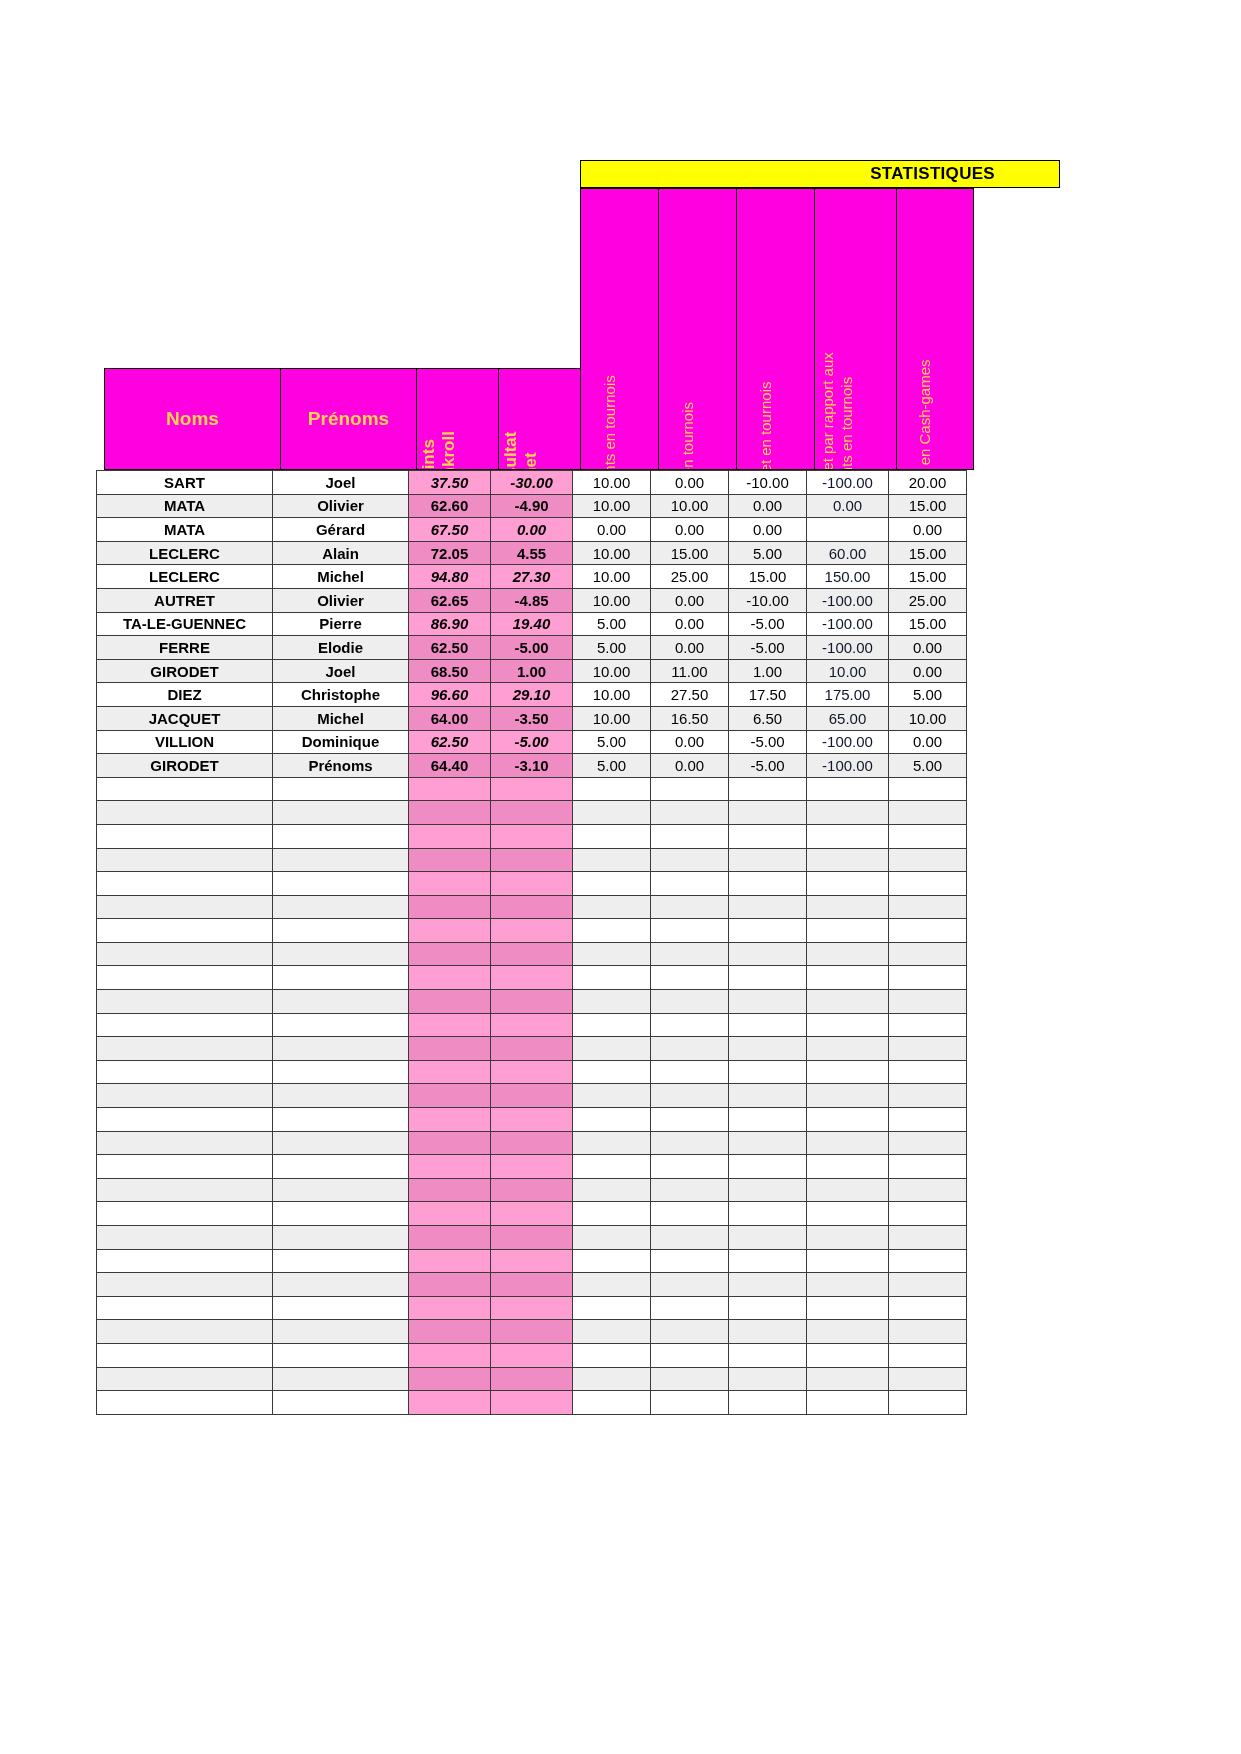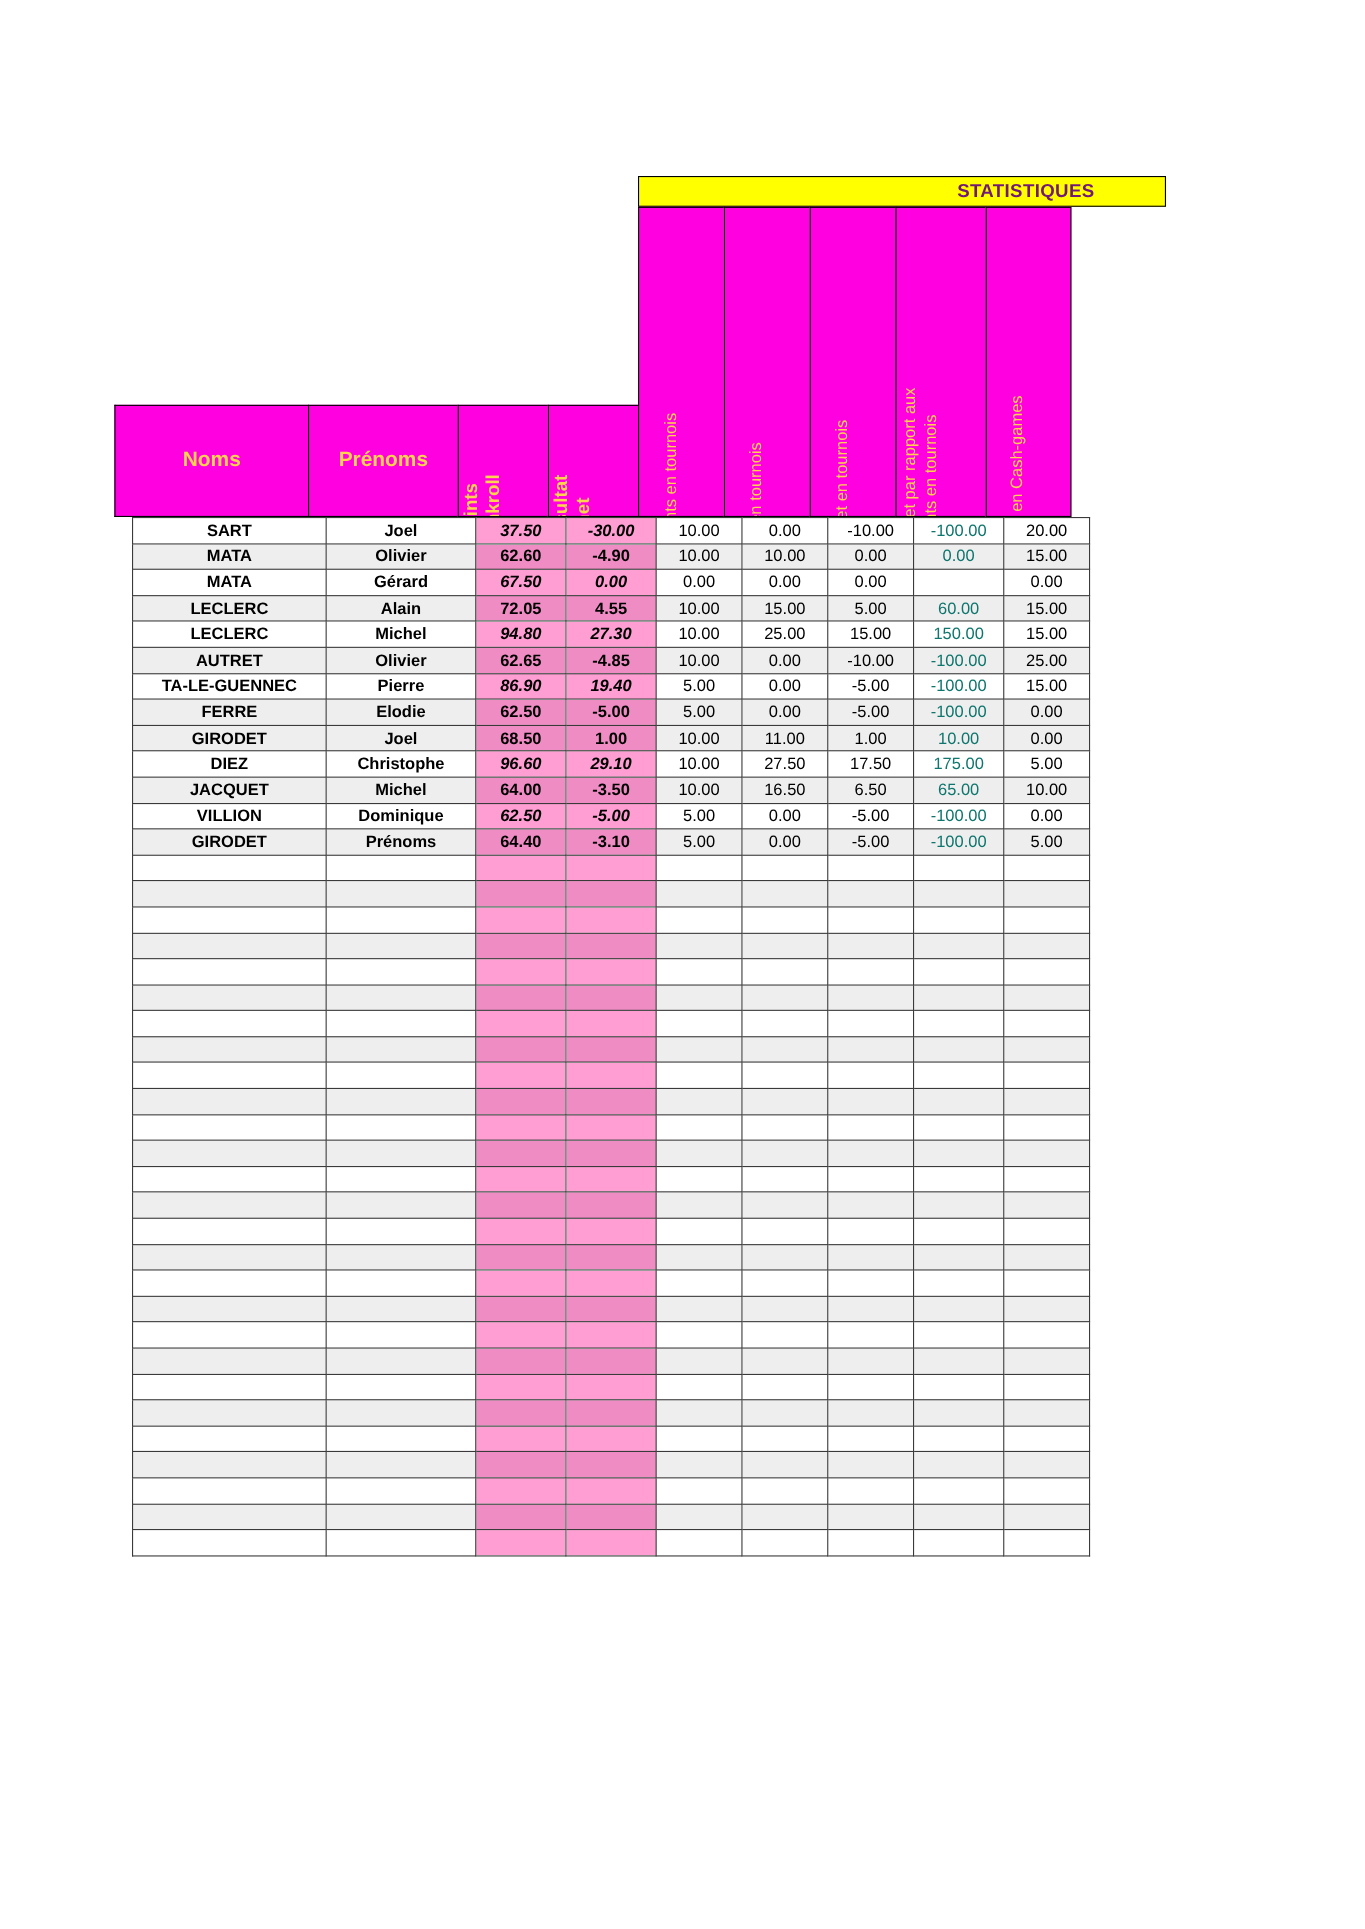"STATISTIQUES" #stat-banner .lbl { color: #701a75 -> #000000 }
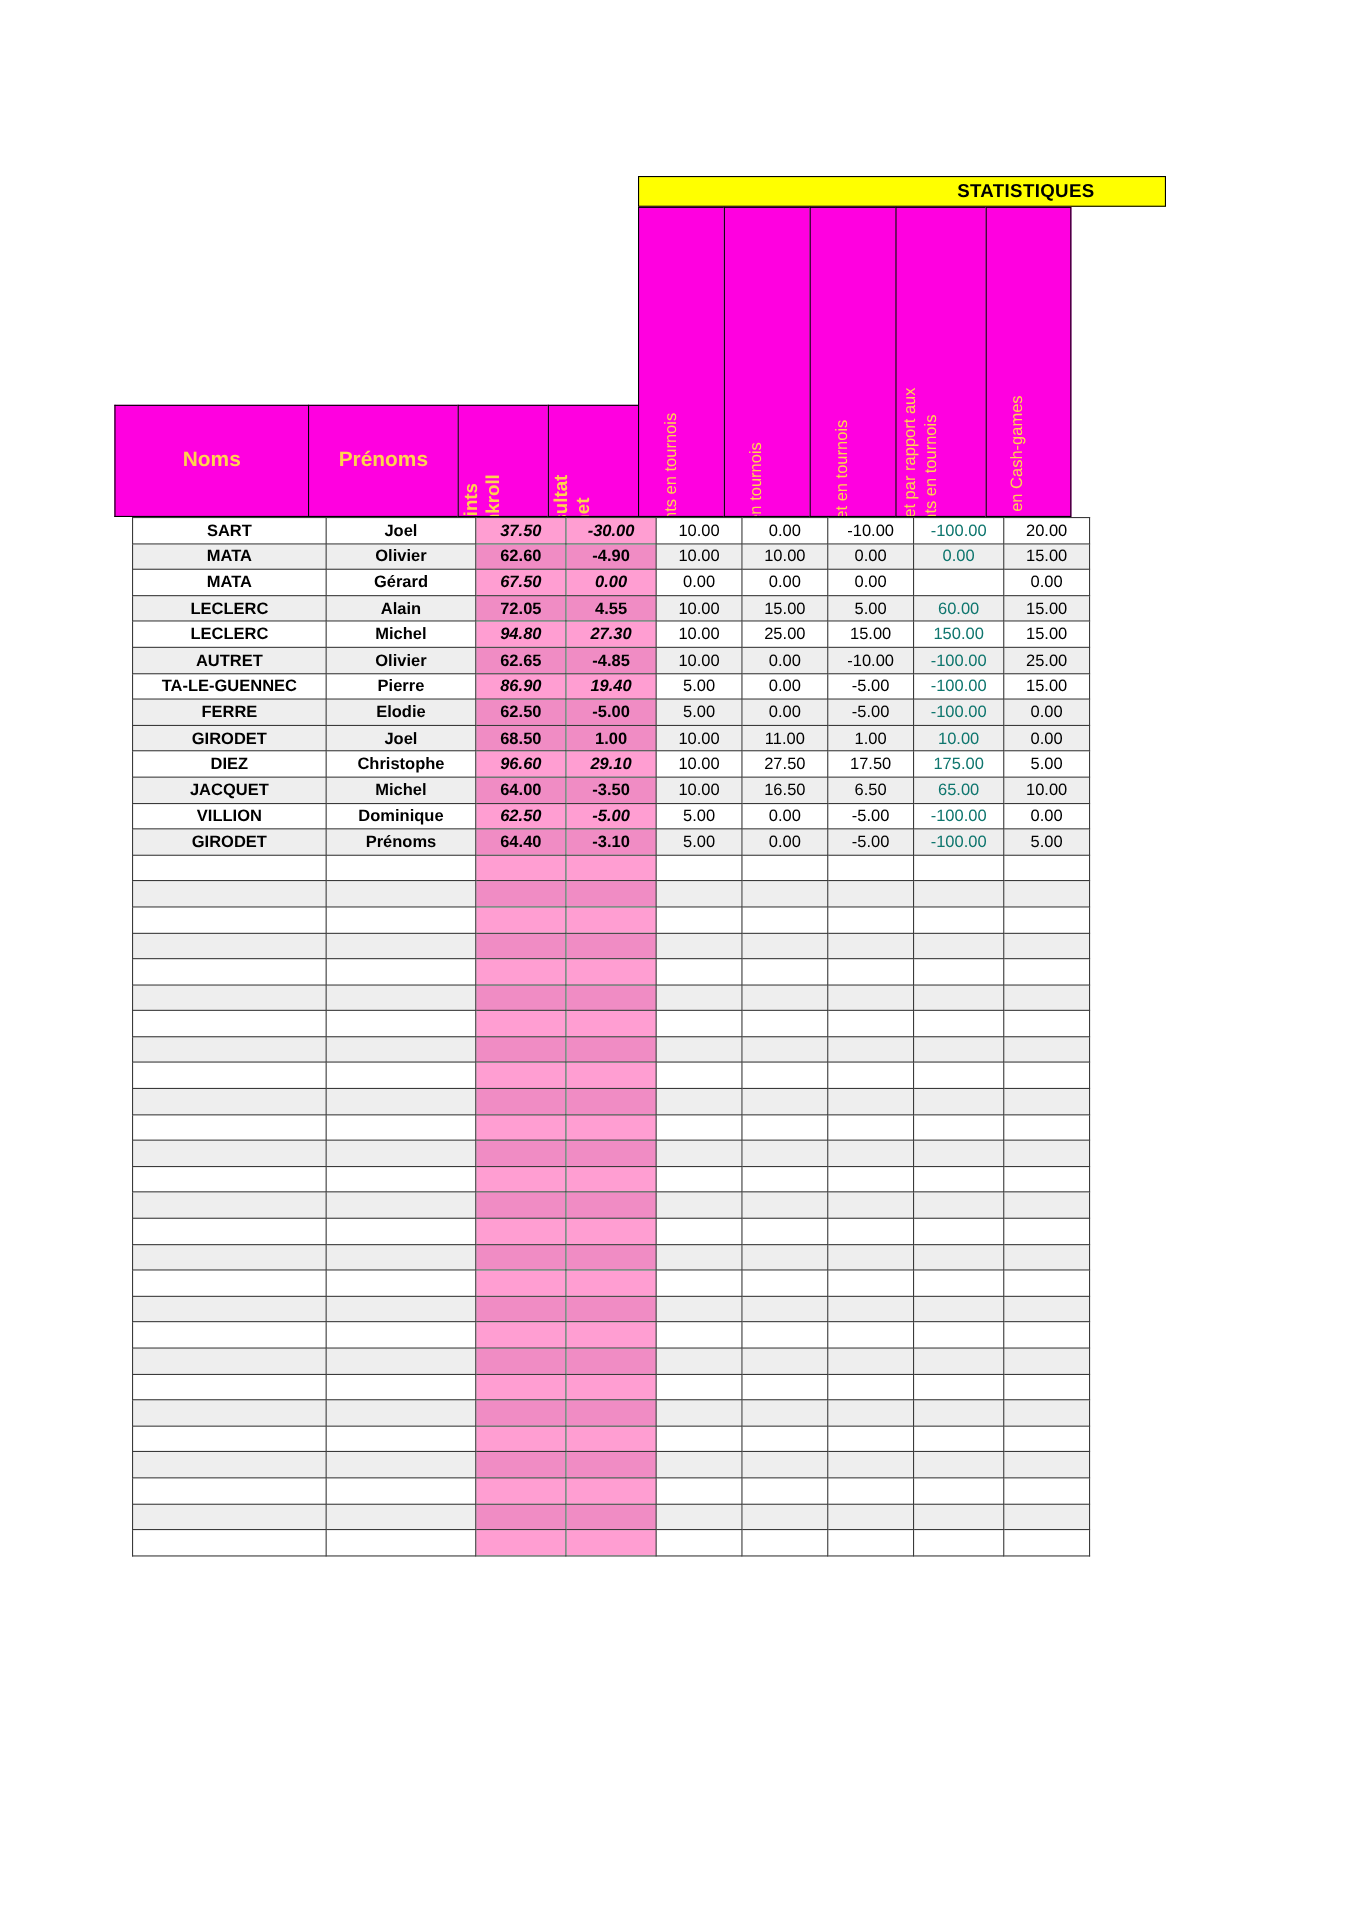"SART" #grid { left: 120px -> 96px }
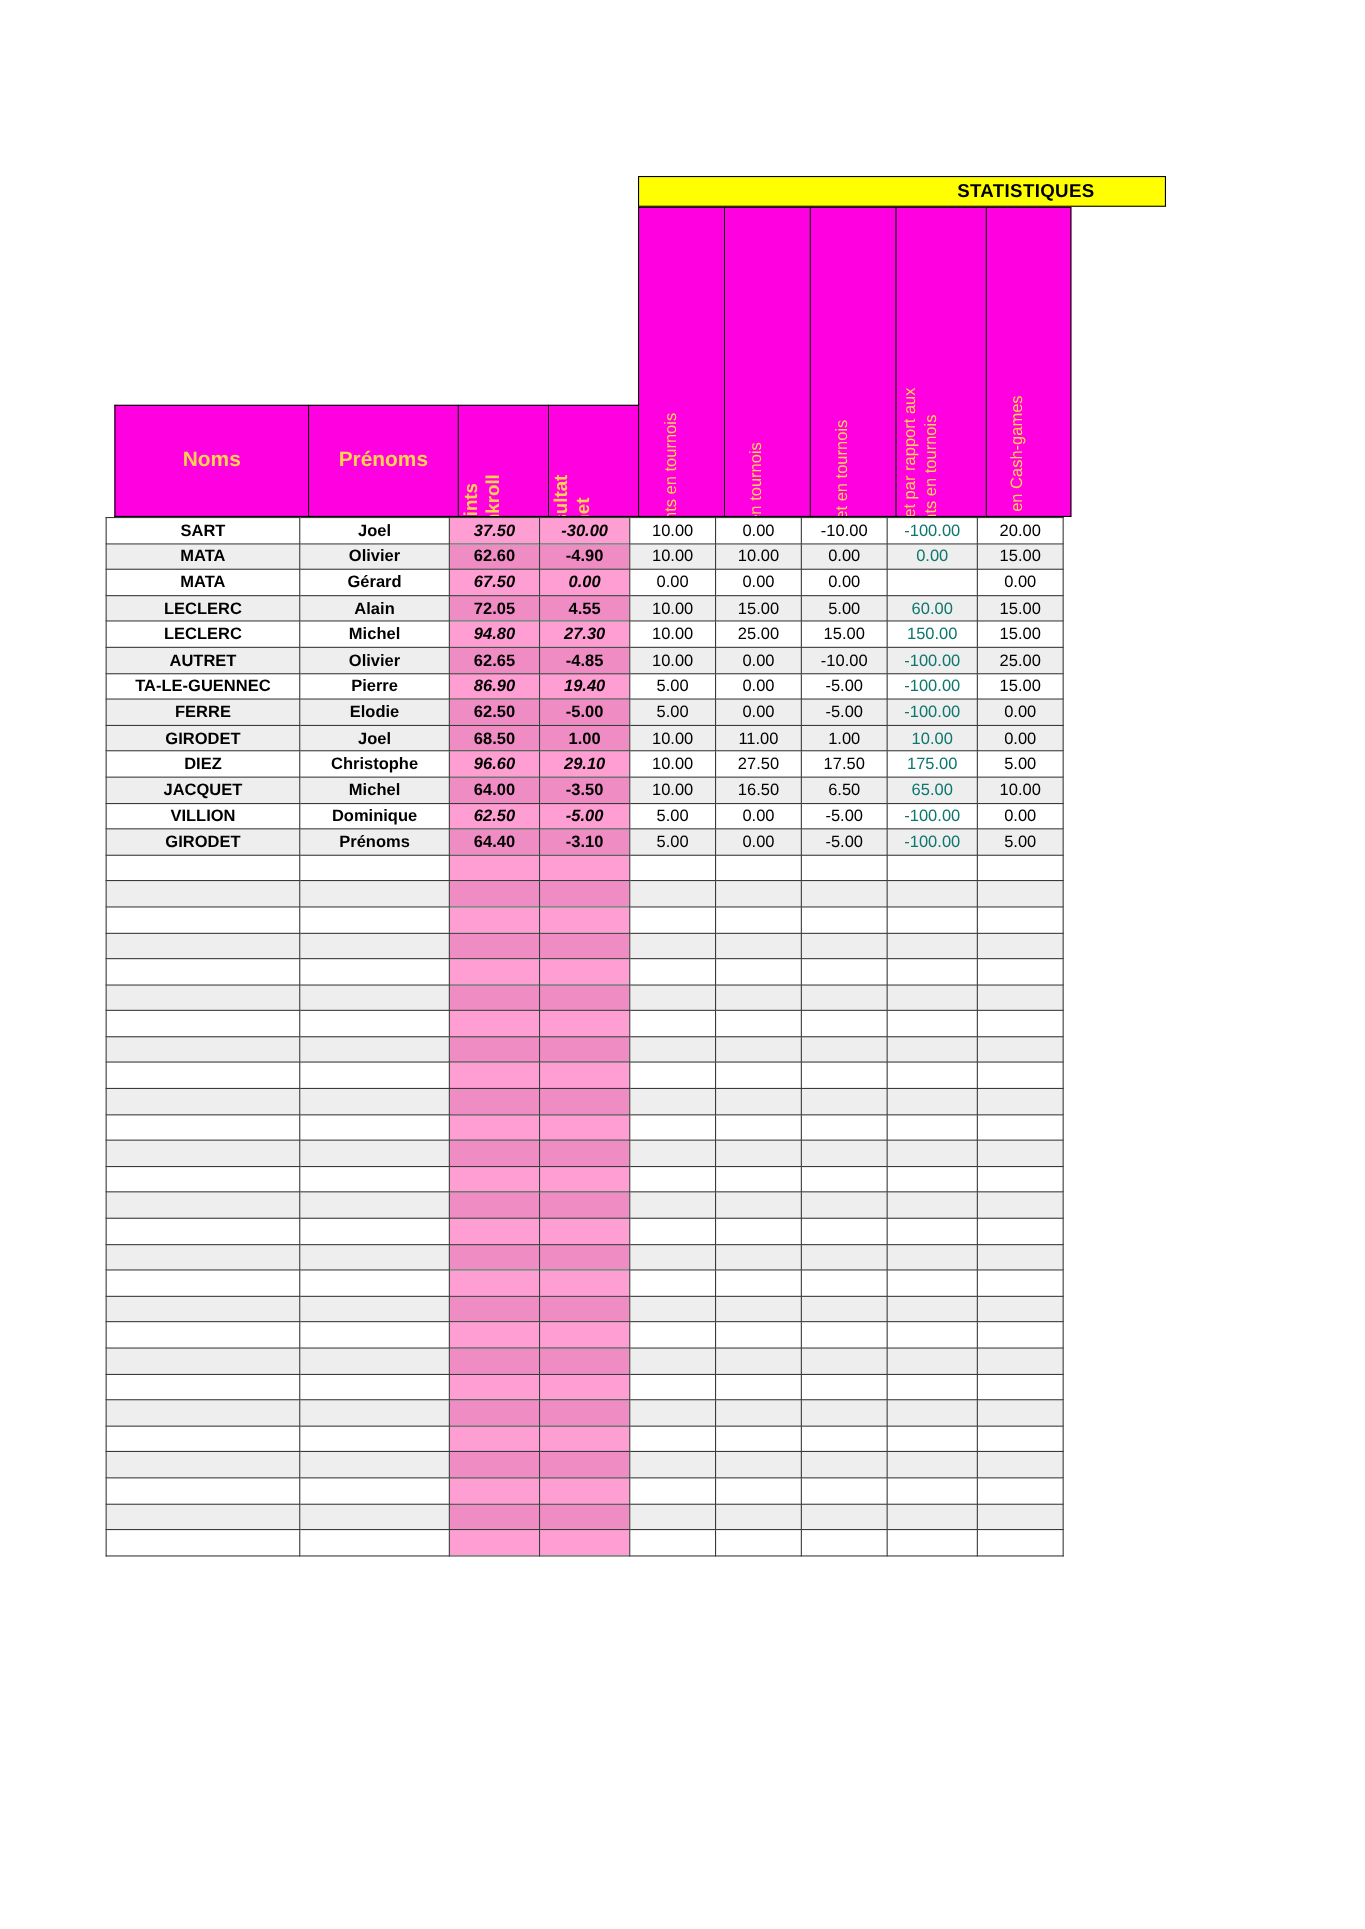"-100.00" td.pct { color: #0f766e -> #0f172a }
